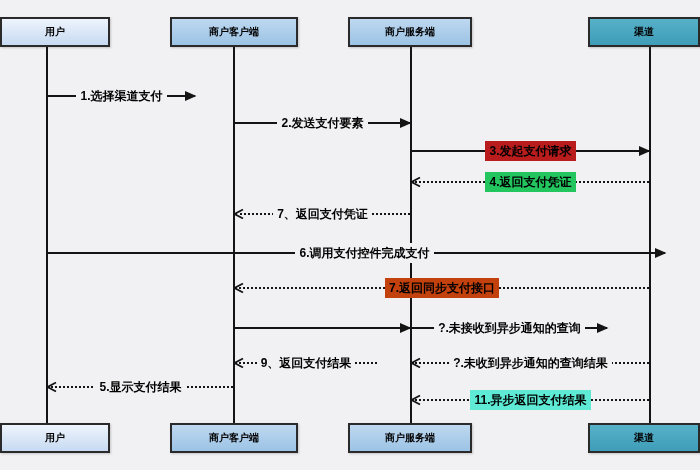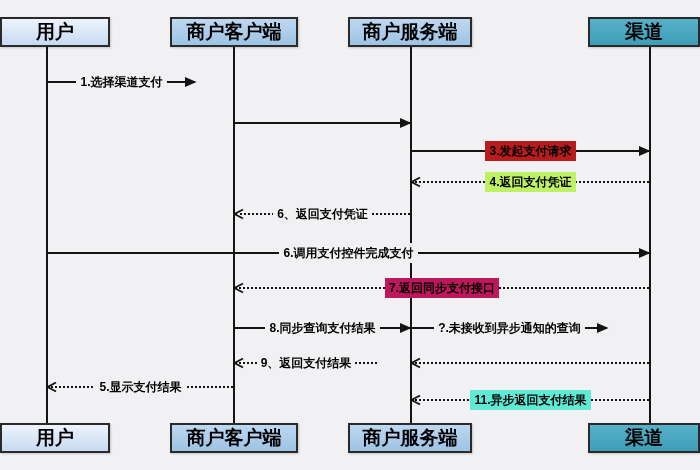"用户" .actor { font-size: 19px -> 10px }
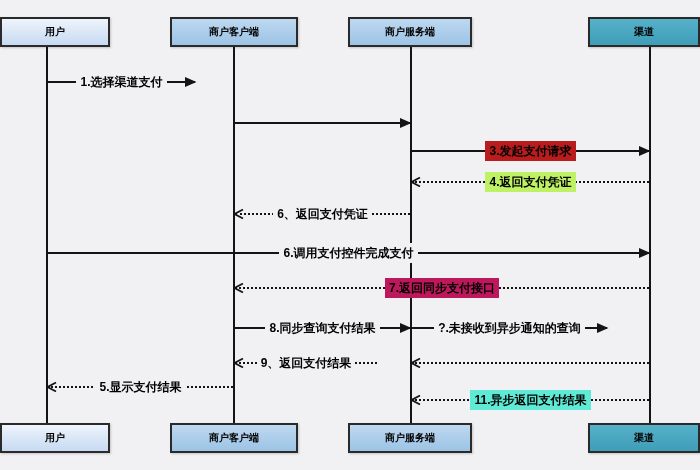"1.选择渠道支付" div.msg { top: 72px -> 86px }
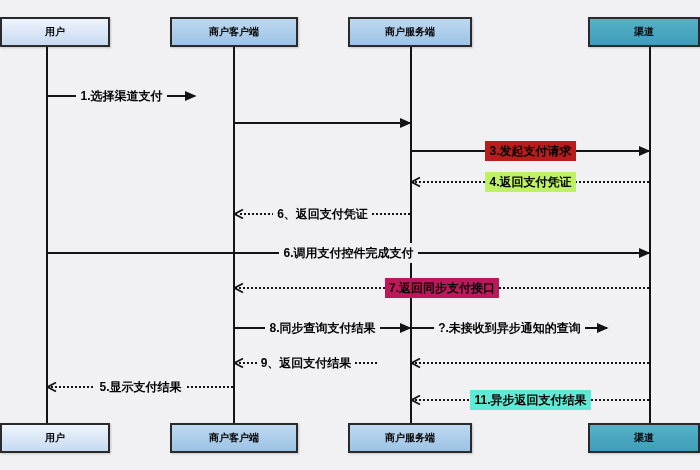"2.发送支付要素" span.lbl { html: none -> <span>2.发送支付要素</span> }
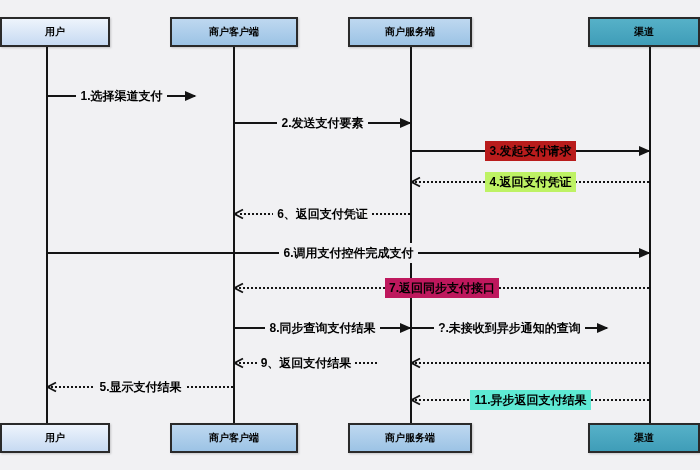"4.返回支付凭证" span.lbl { background: #bef264 -> #22c55e }
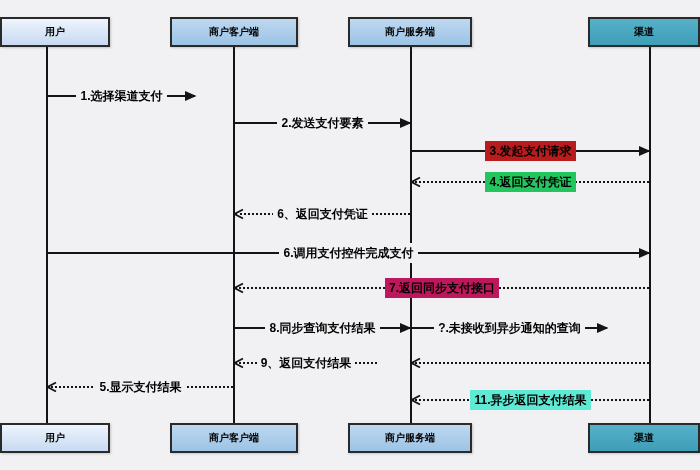"6、返回支付凭证" span.lbl { text: 6 -> 7 }
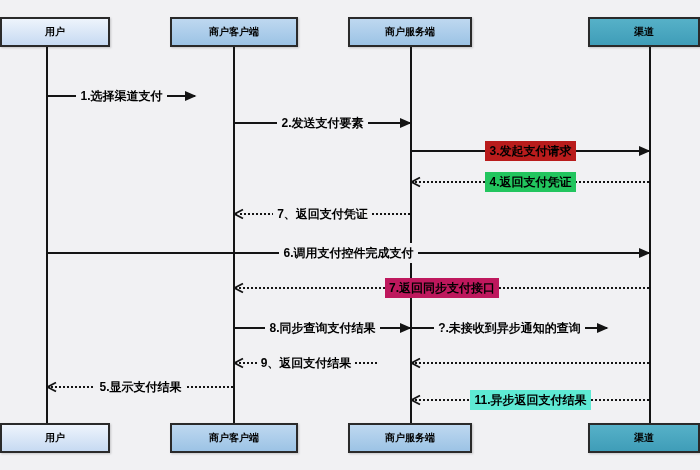"6.调用支付控件完成支付" div.msg { padding-left: none -> 16px }
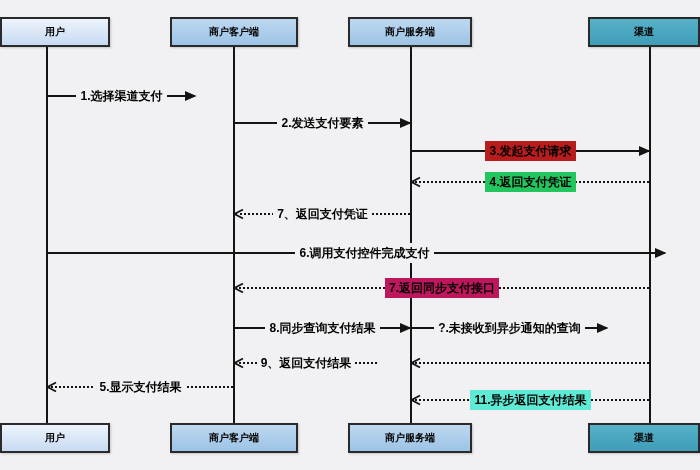"7.返回同步支付接口" span.lbl { background: #be185d -> #c2410c }
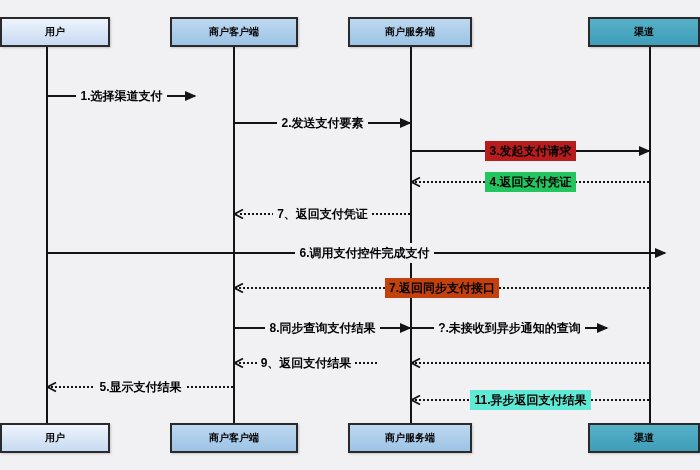"8.同步查询支付结果" span.lbl { html: <span>8.同步查询支付结果</span> -> none }
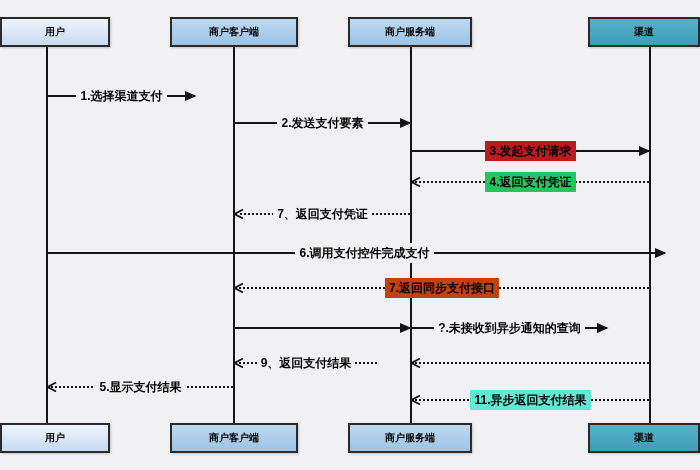"?.未收到异步通知的查询结果" span.lbl { html: none -> <span>?.未收到异步通知的查询结果</span> }
